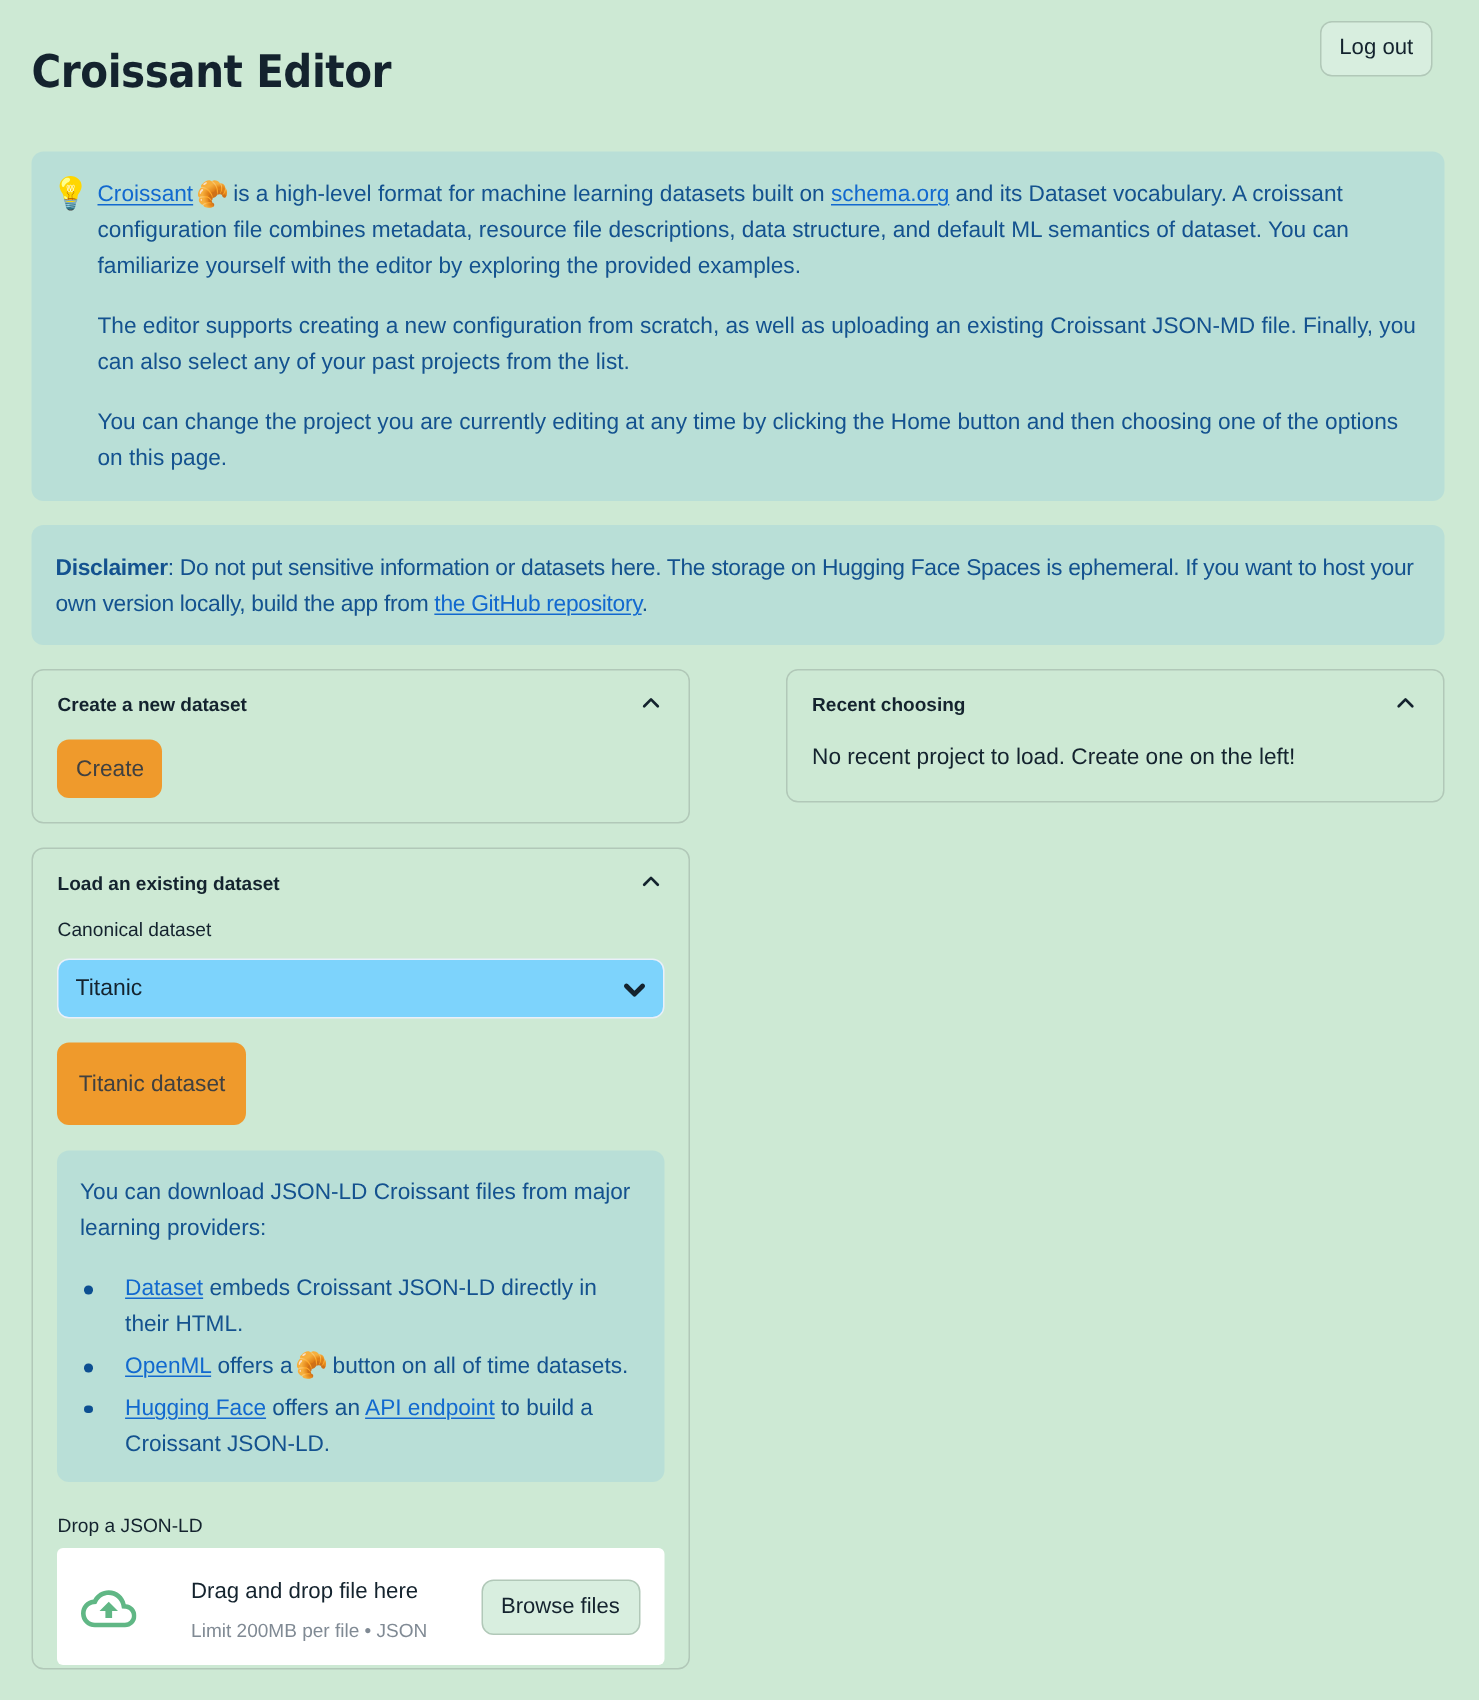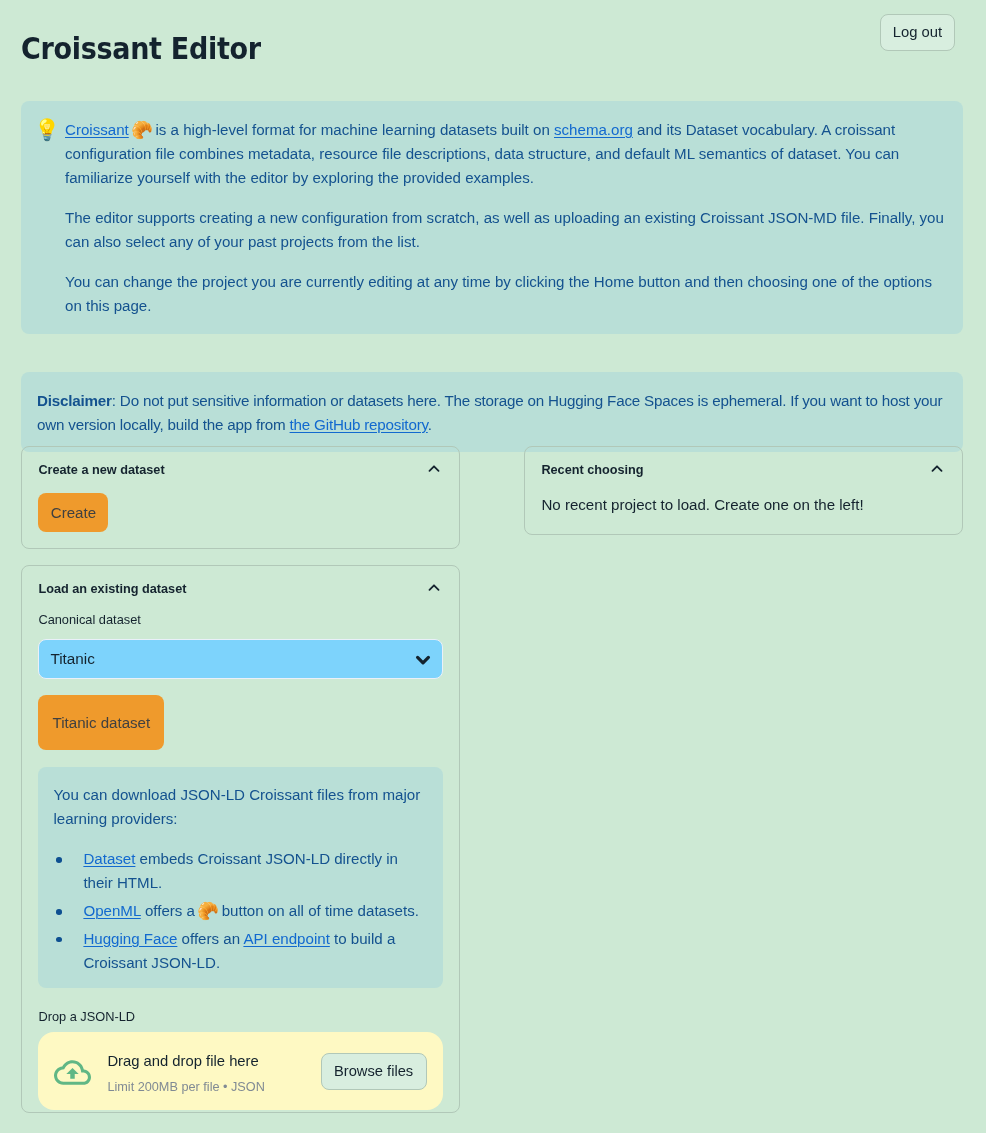"Disclaimer: Do not put sensitive" #disclaimer-box { margin-top: 22px -> none }
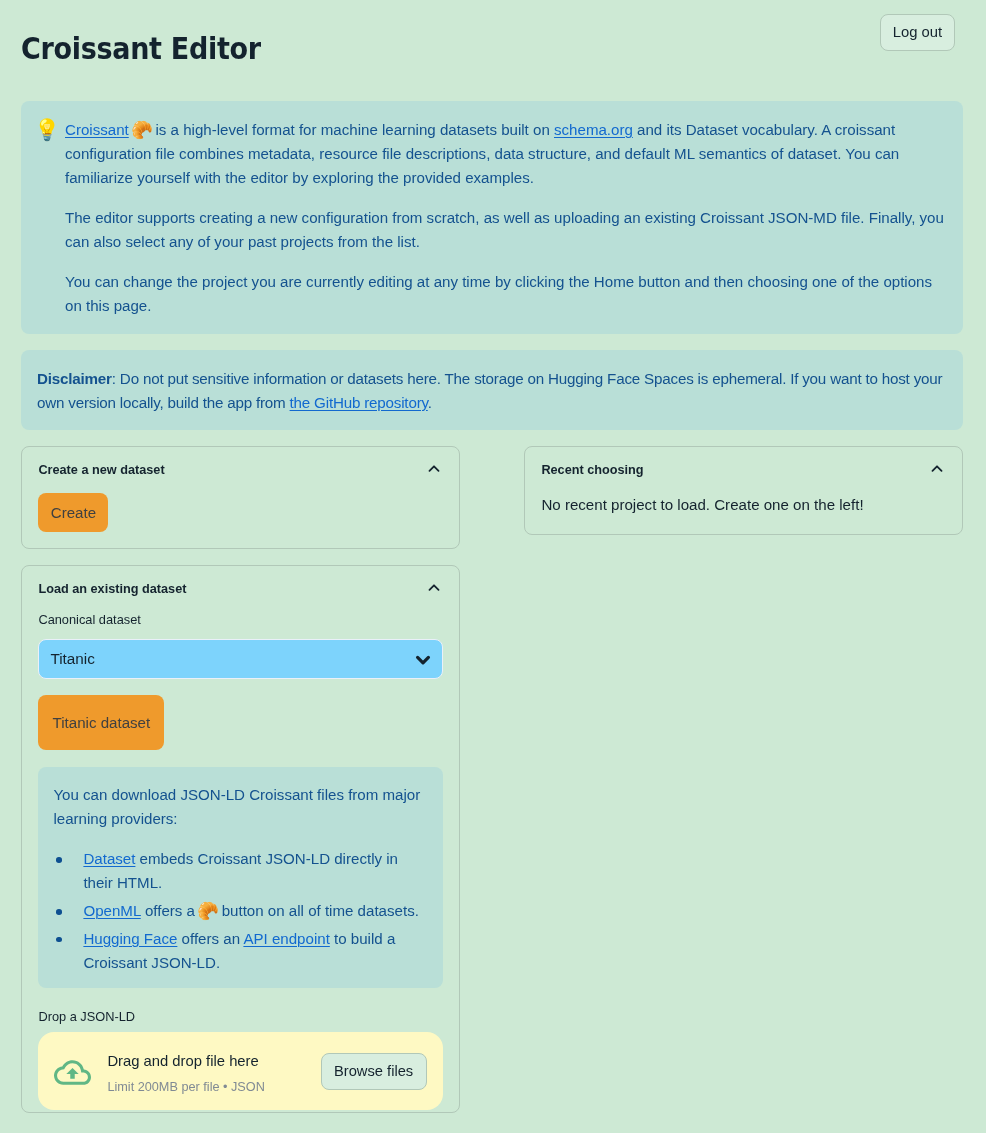"Drag and drop file here" .uploader { background: #fef9c3 -> #ffffff; border-radius: 16px -> 4px; gap: none -> 20px }
